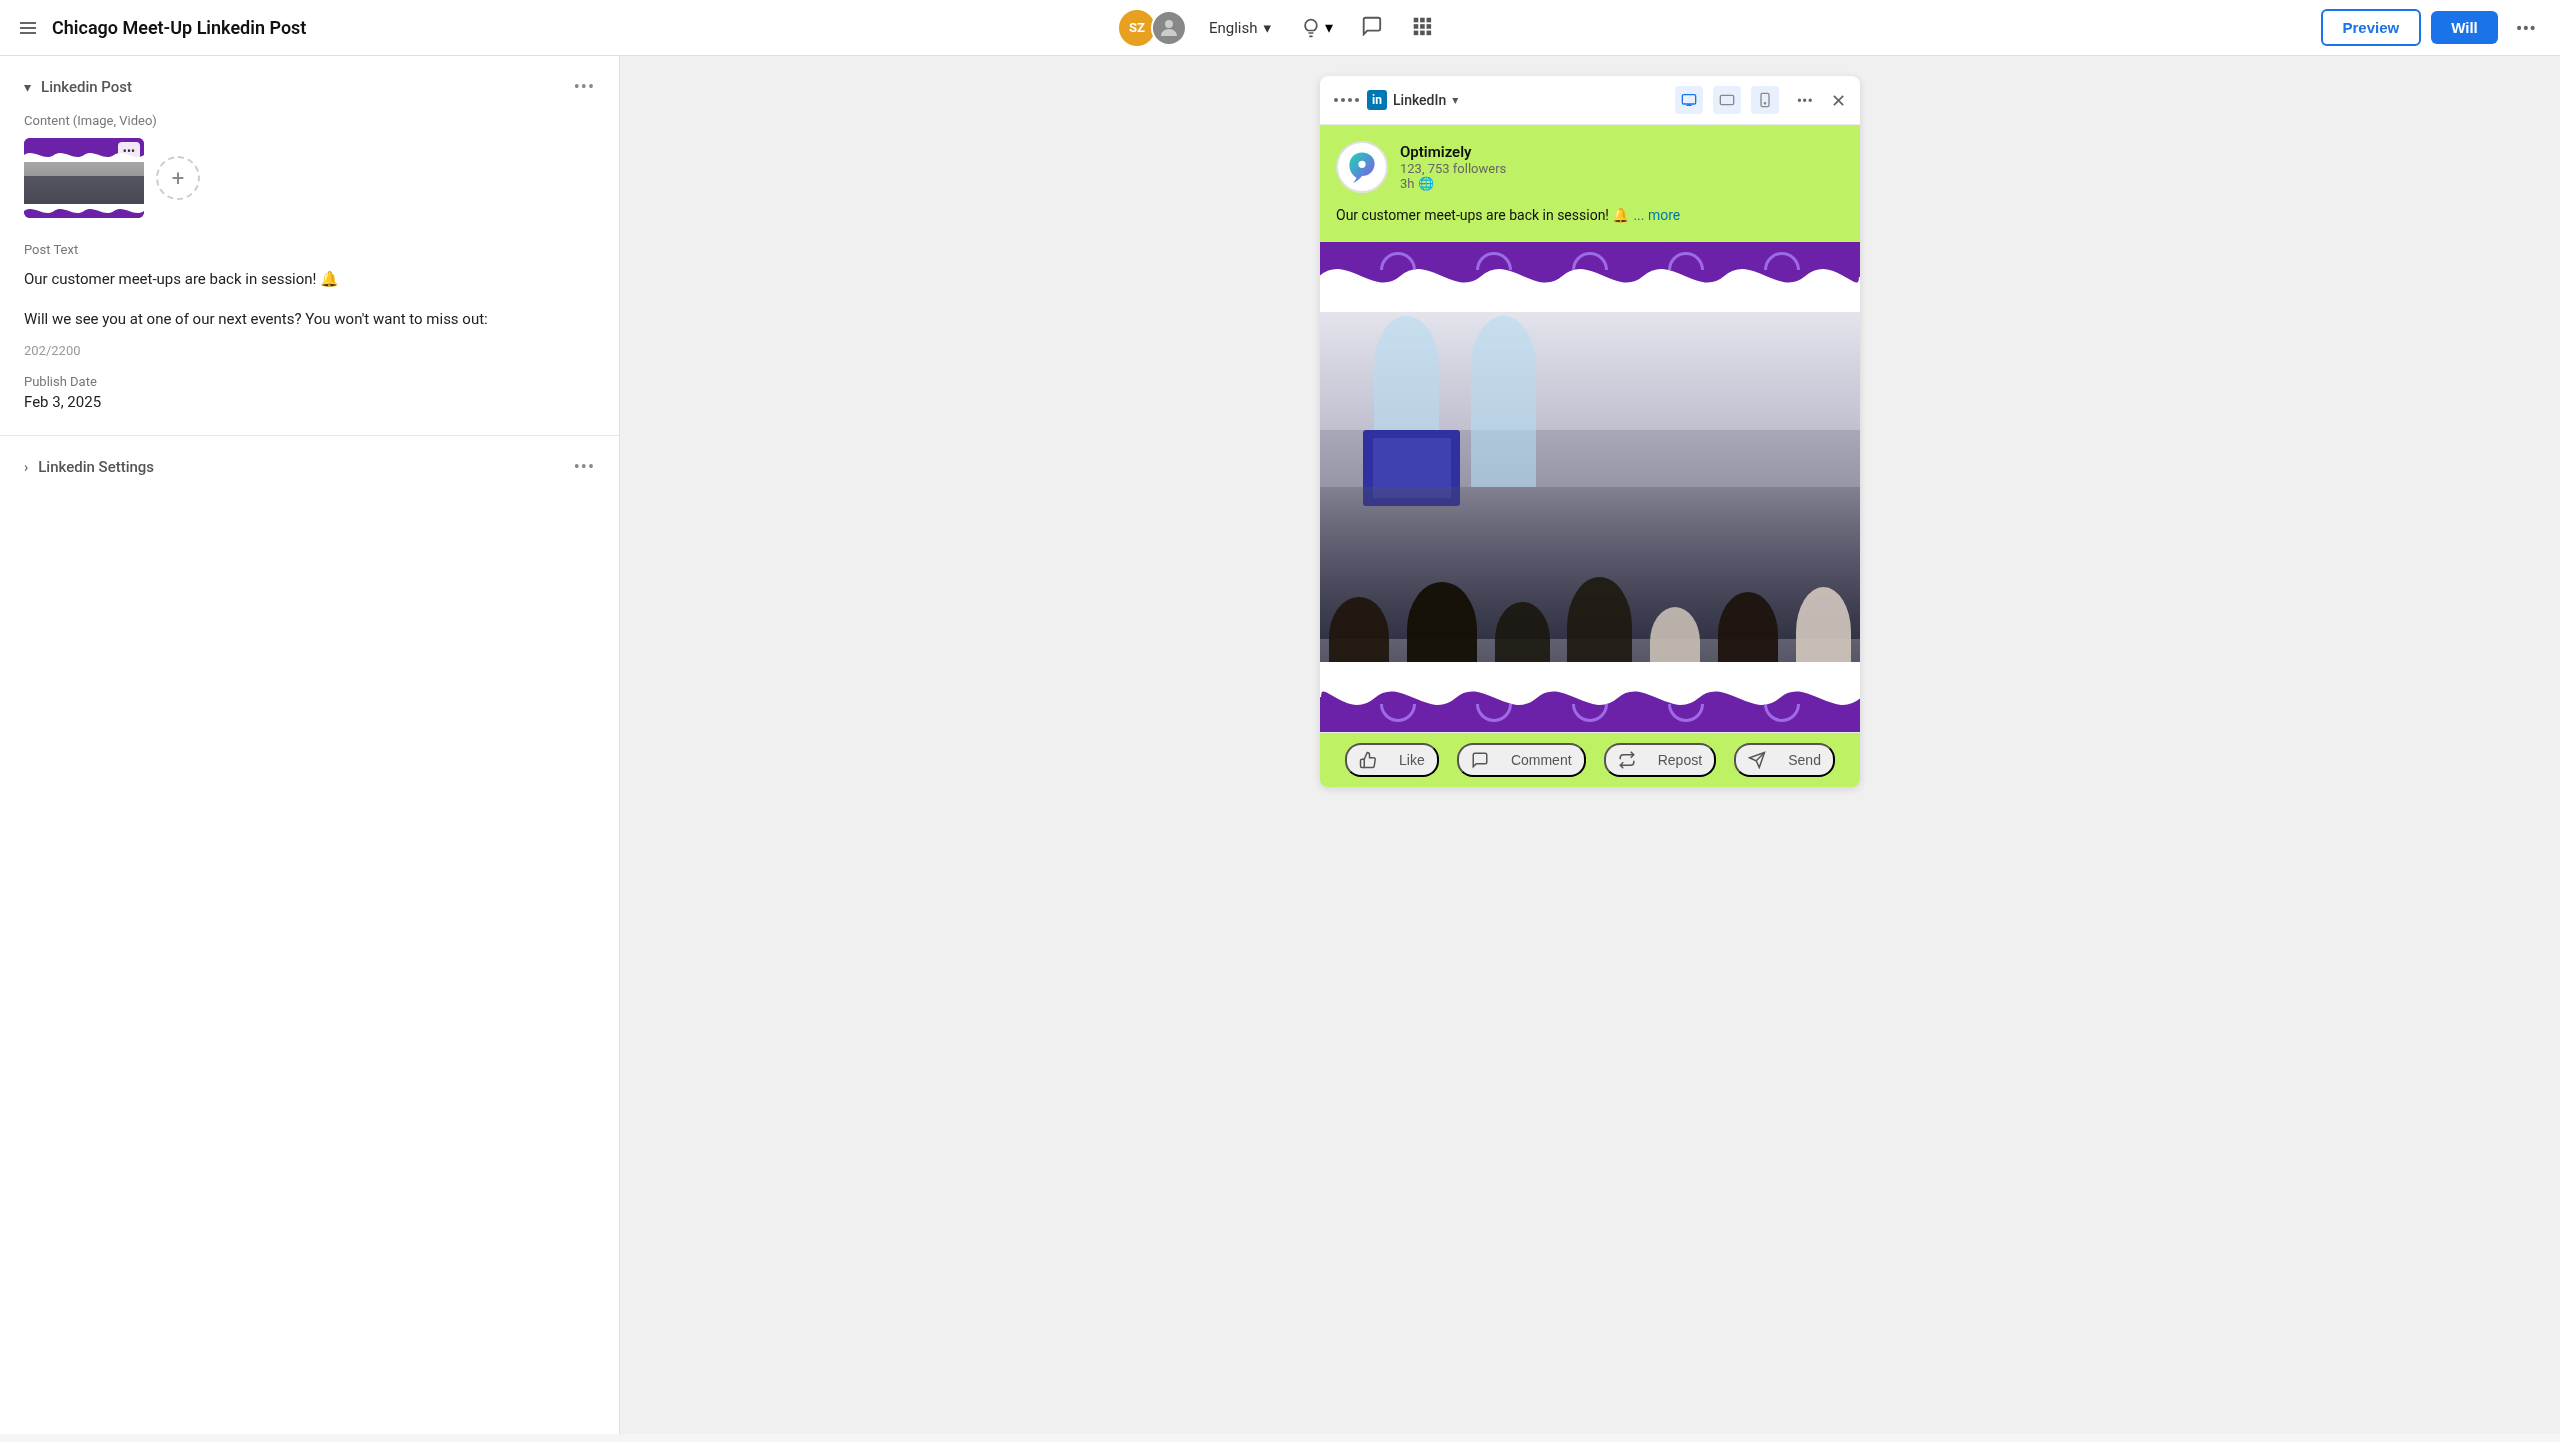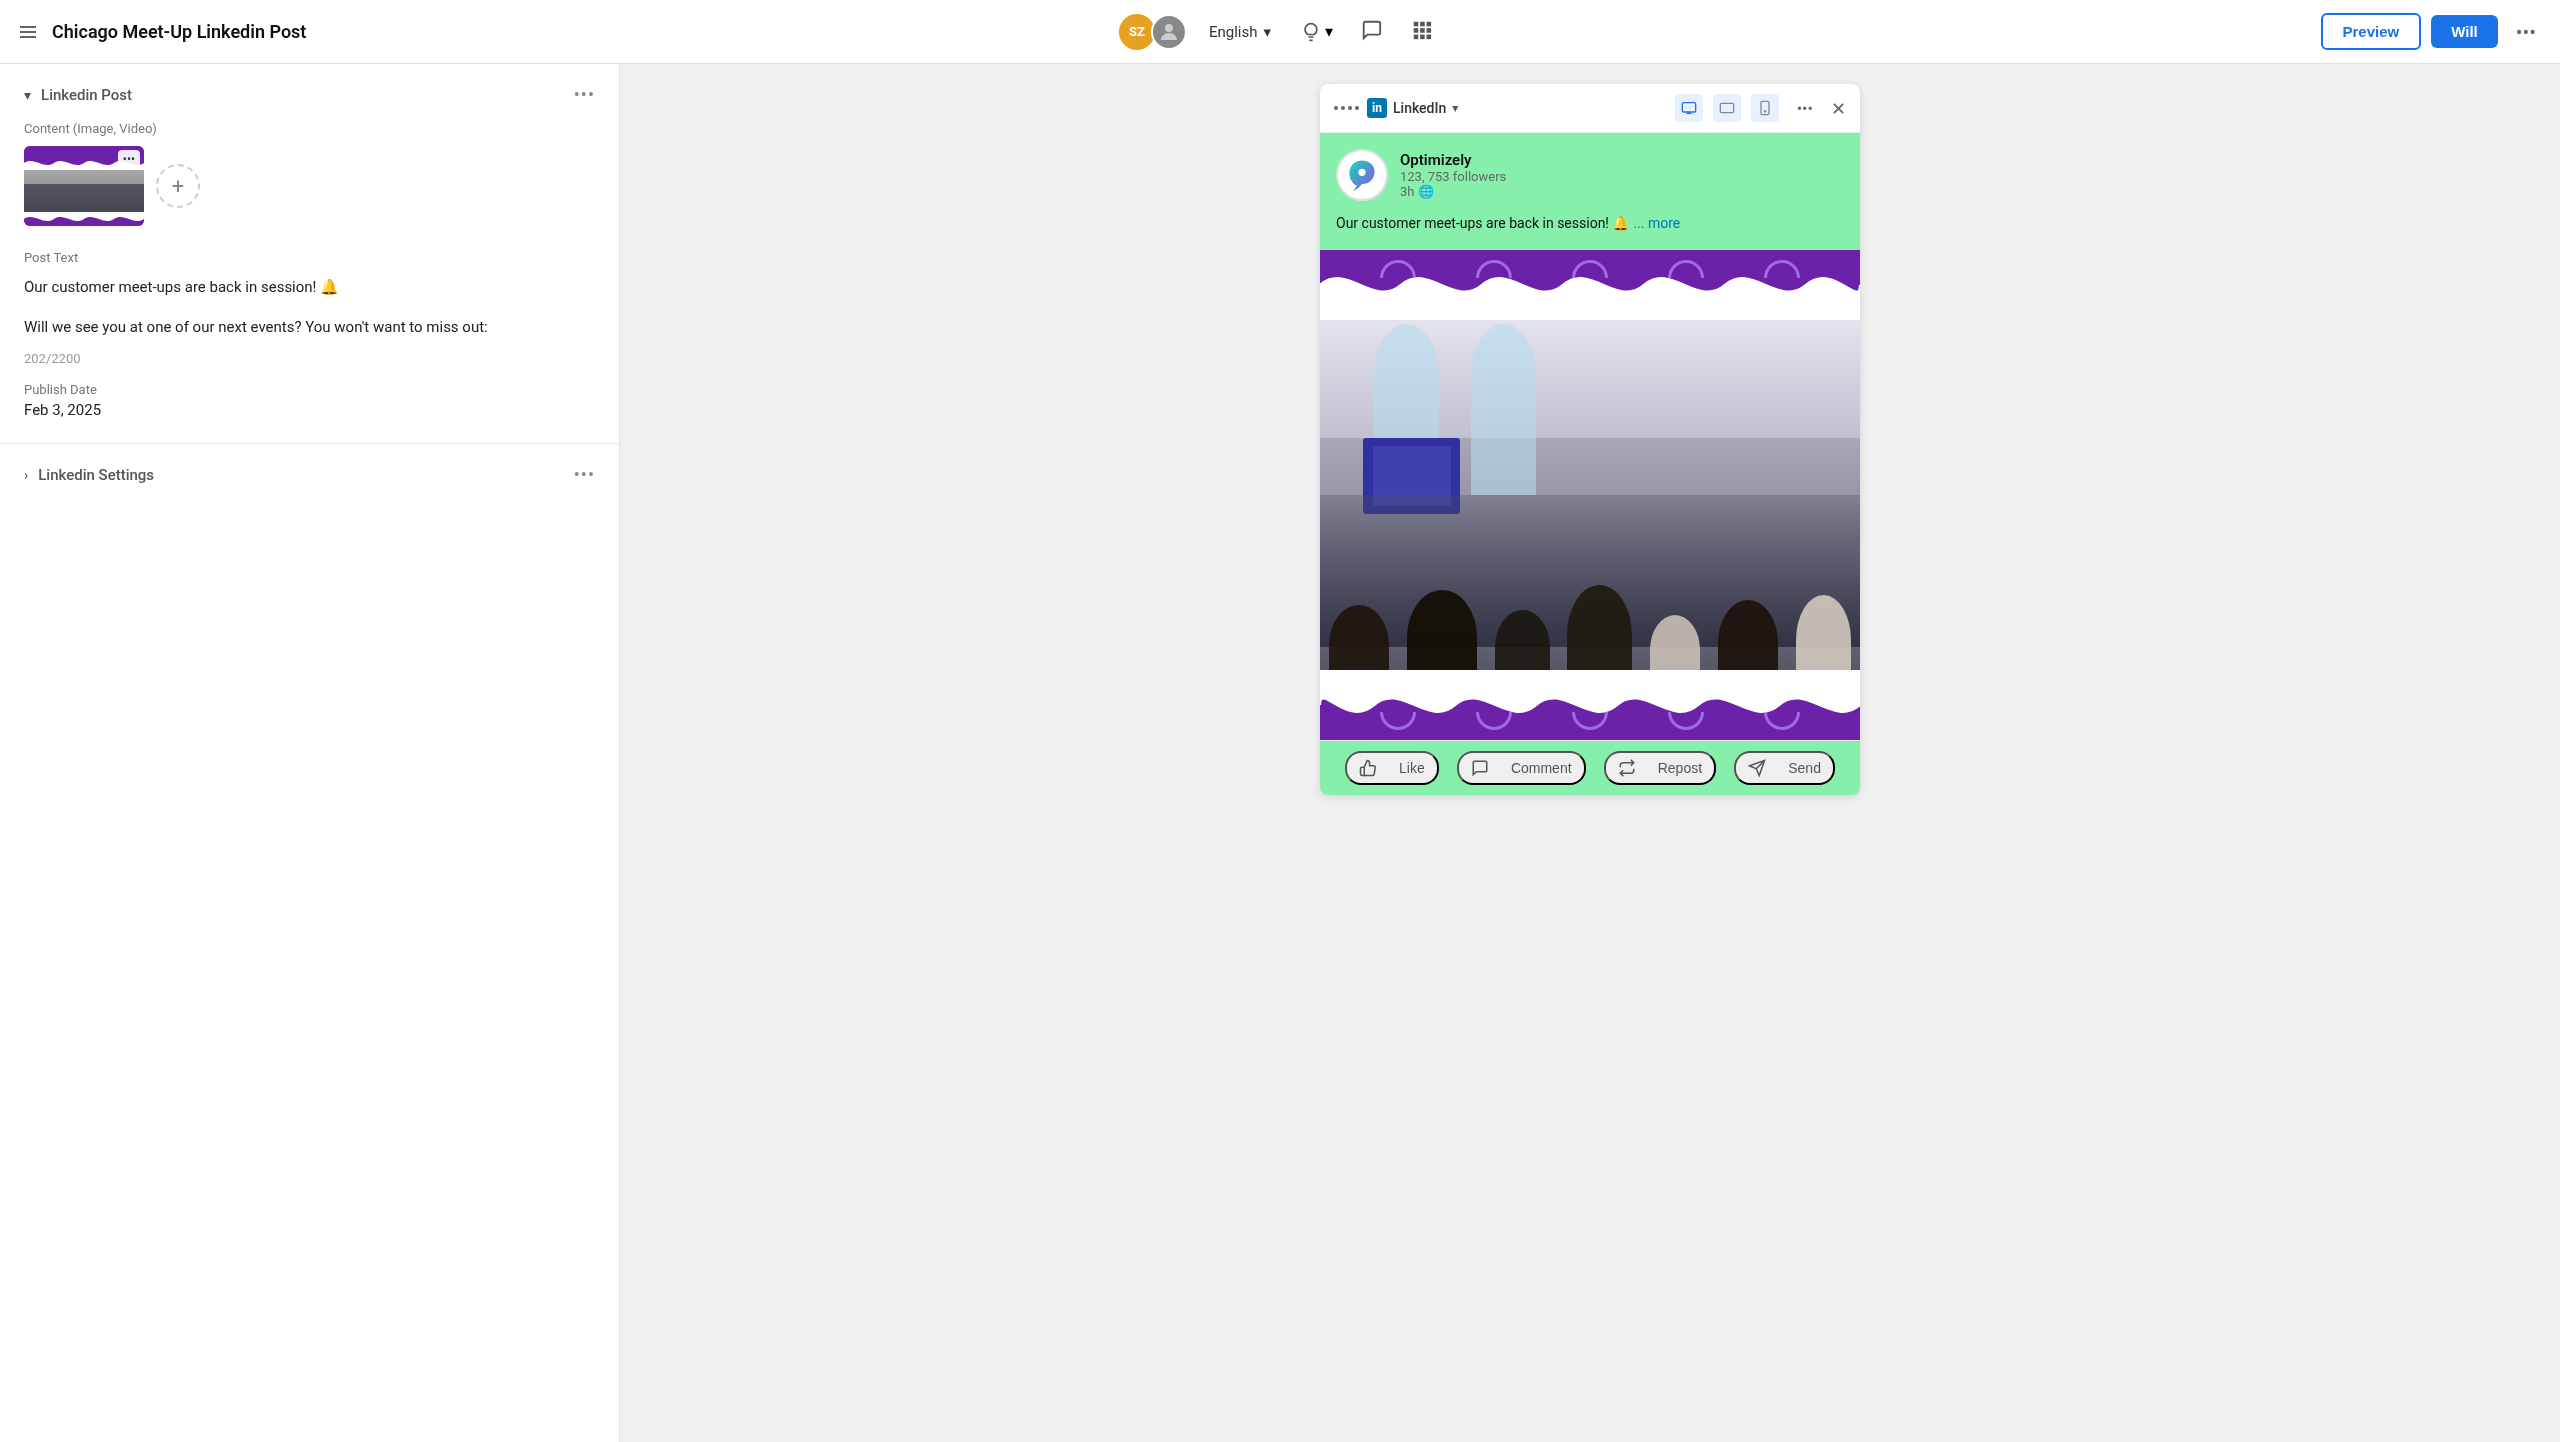"Chicago Meet-Up Linkedin Post" .top-nav { height: 64px -> 56px }
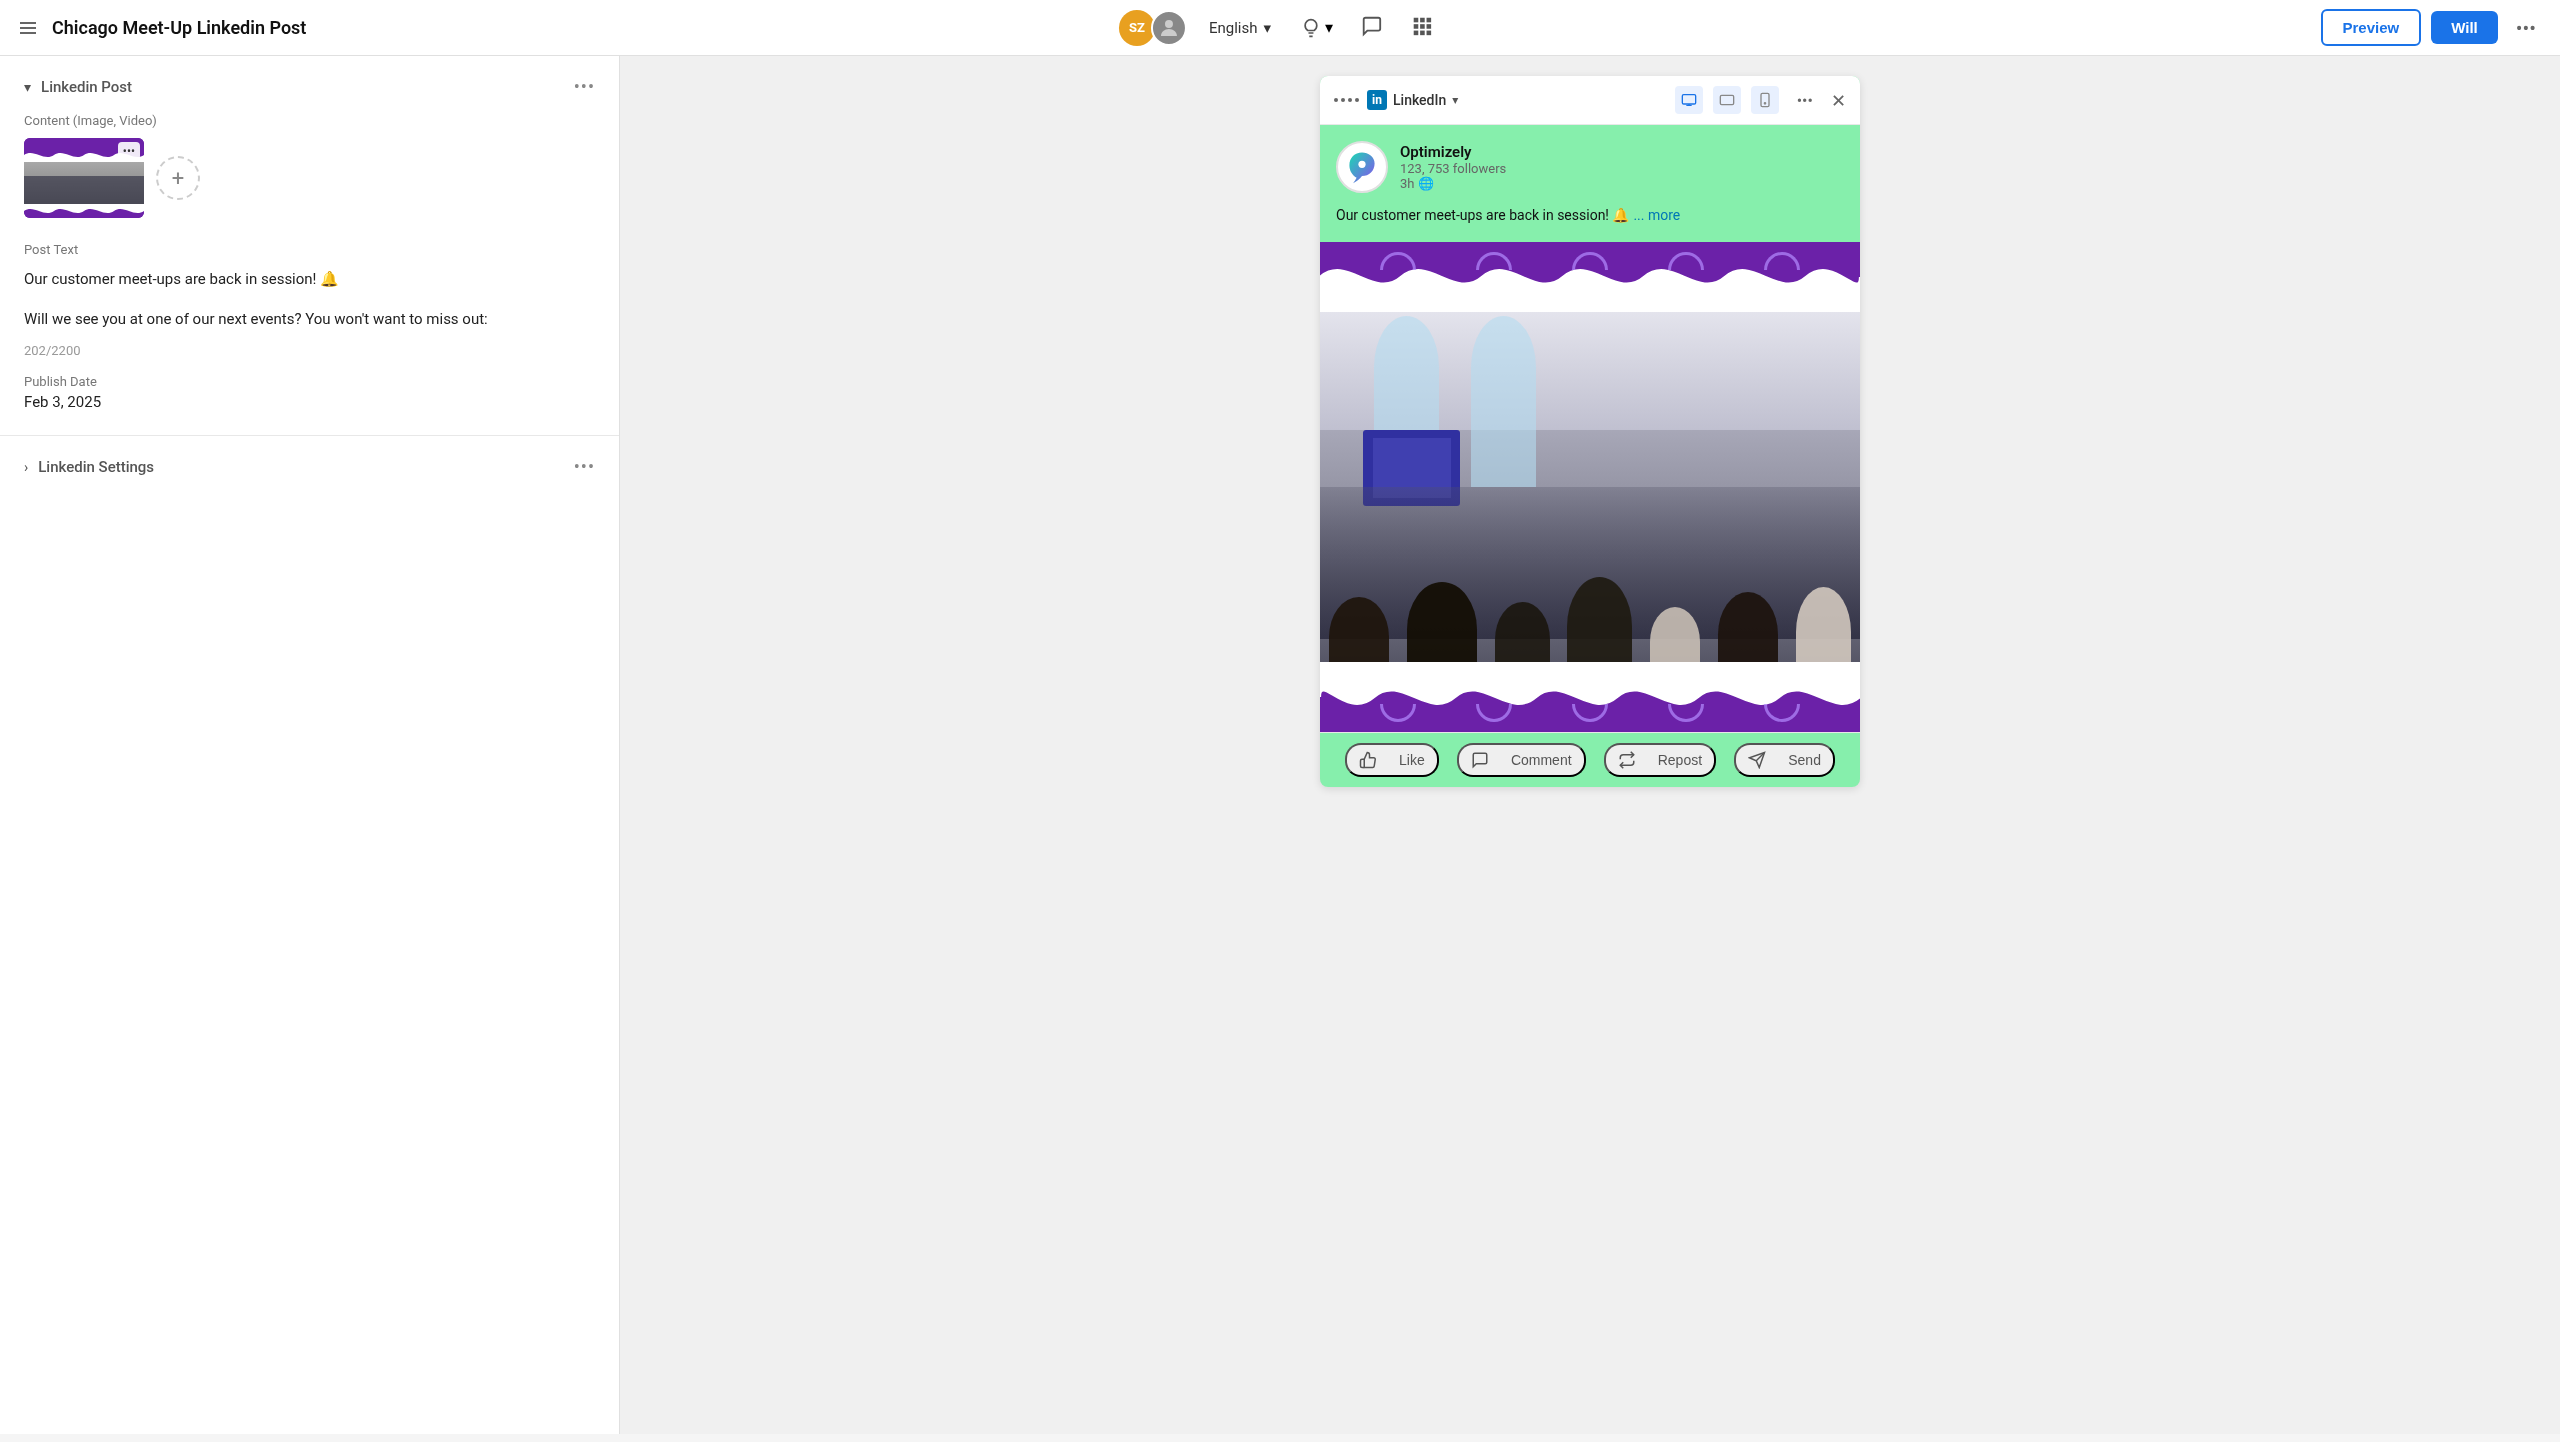"in" .preview-card { background: #86efac -> #bef264 }
